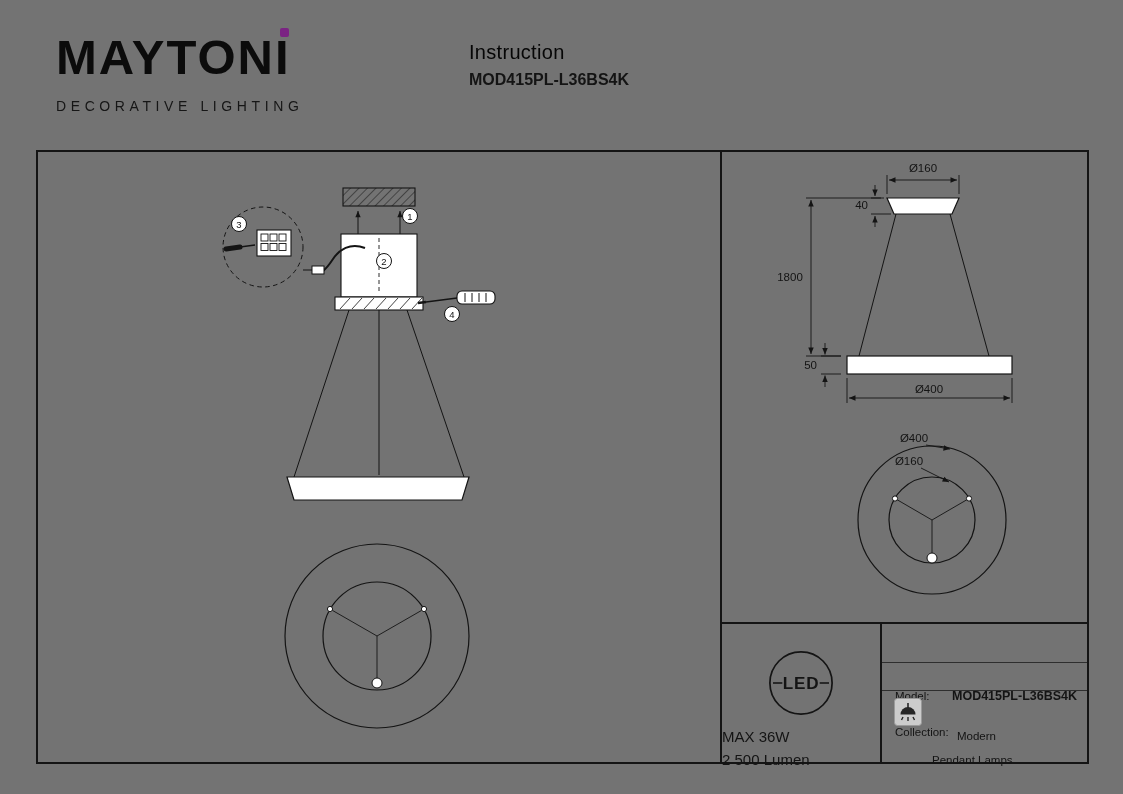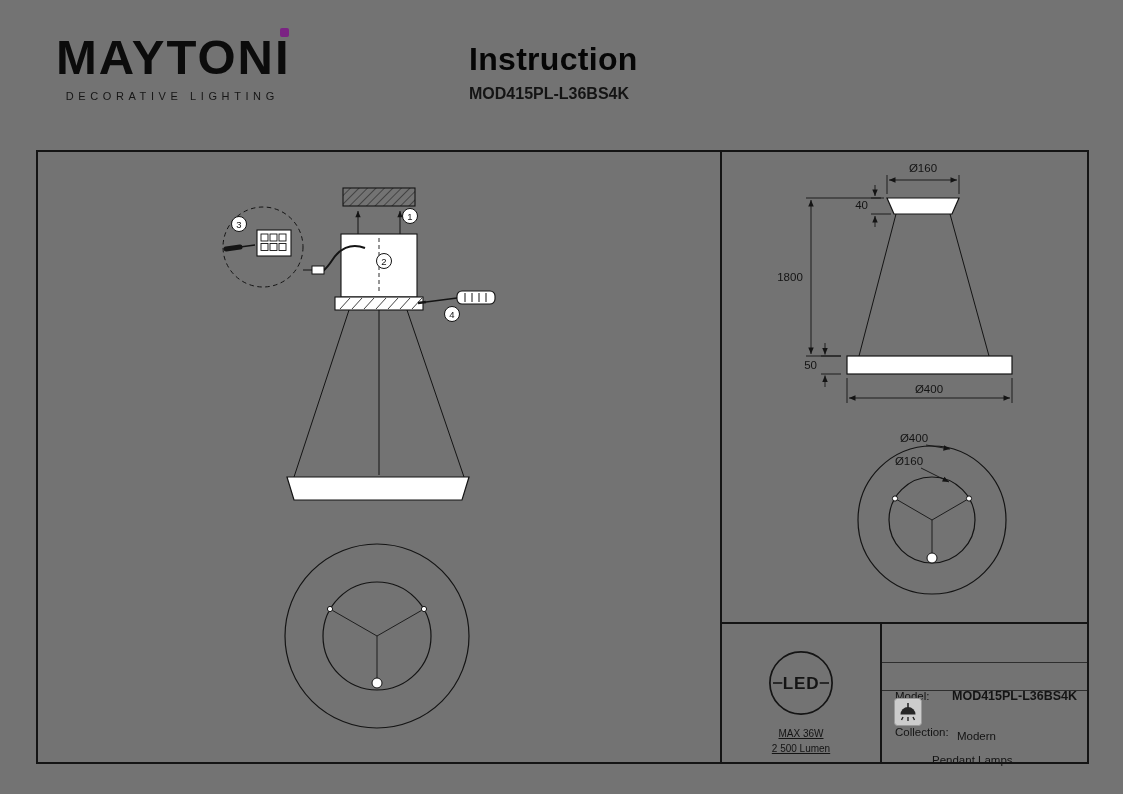"Instruction" .page-title { font-size: 32px -> 20px; font-weight: 700 -> 400 }
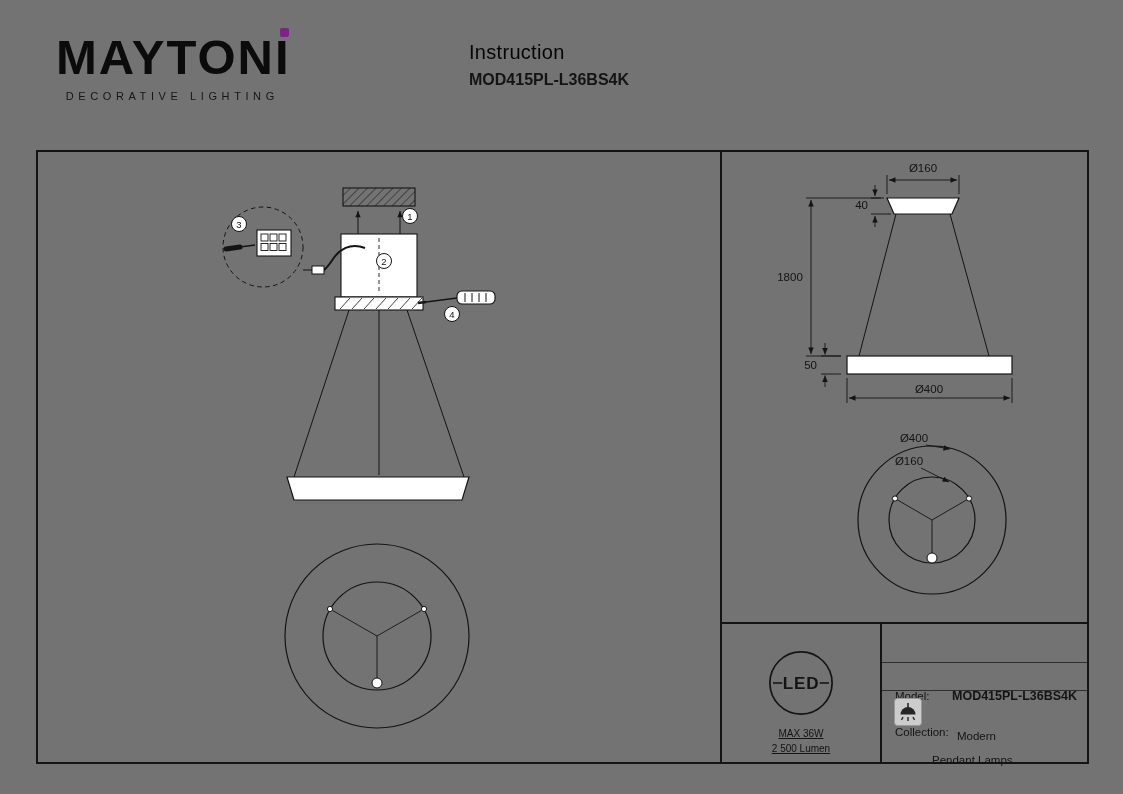"DECORATIVE LIGHTING" .brand-tagline { font-size: 11px -> 14px; margin-top: 8px -> 16px; text-align: center -> left }
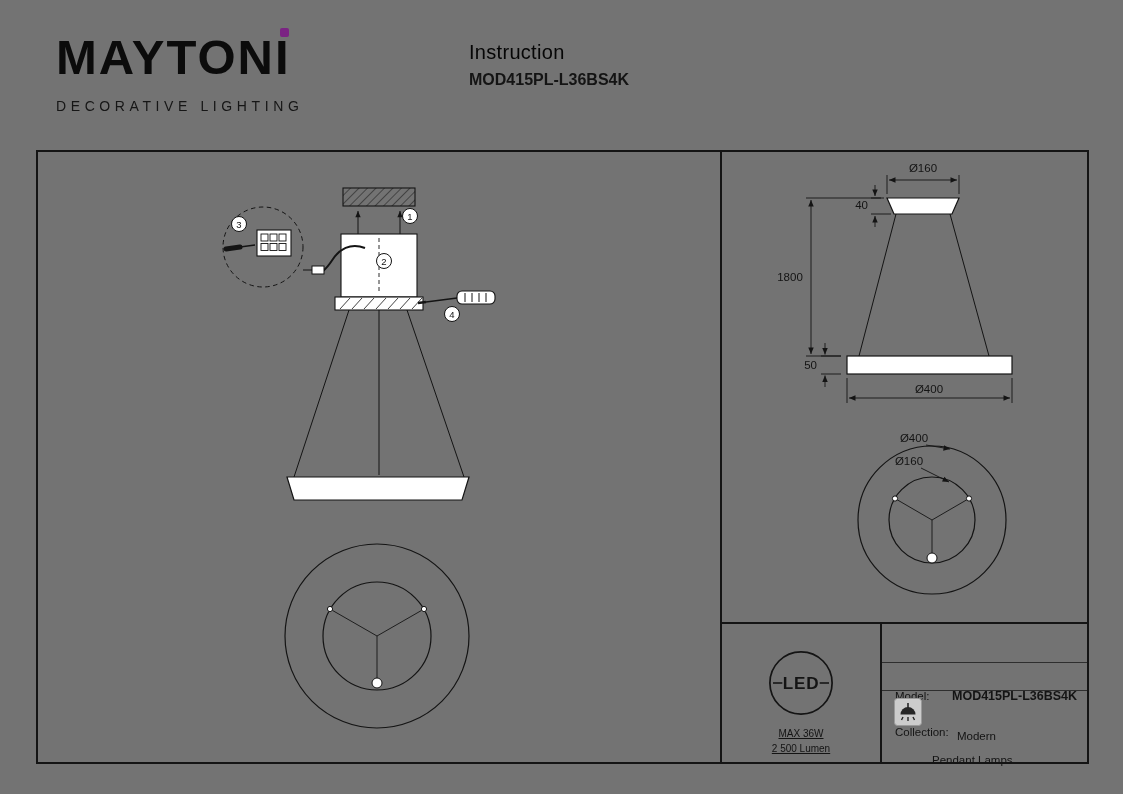"LED" .led-box { text-align: center -> left; text-decoration: underline -> none }
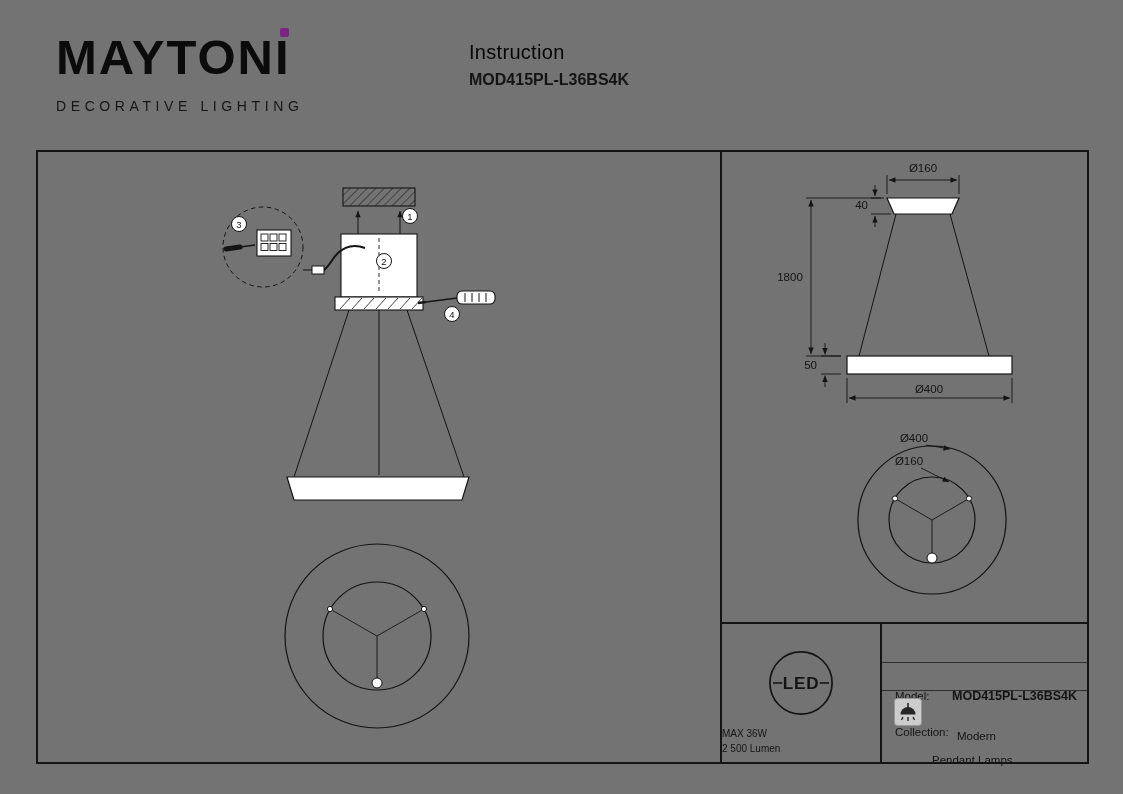"MAX 36W" .led-max, .led-lumen { font-size: 10px -> 15px }
